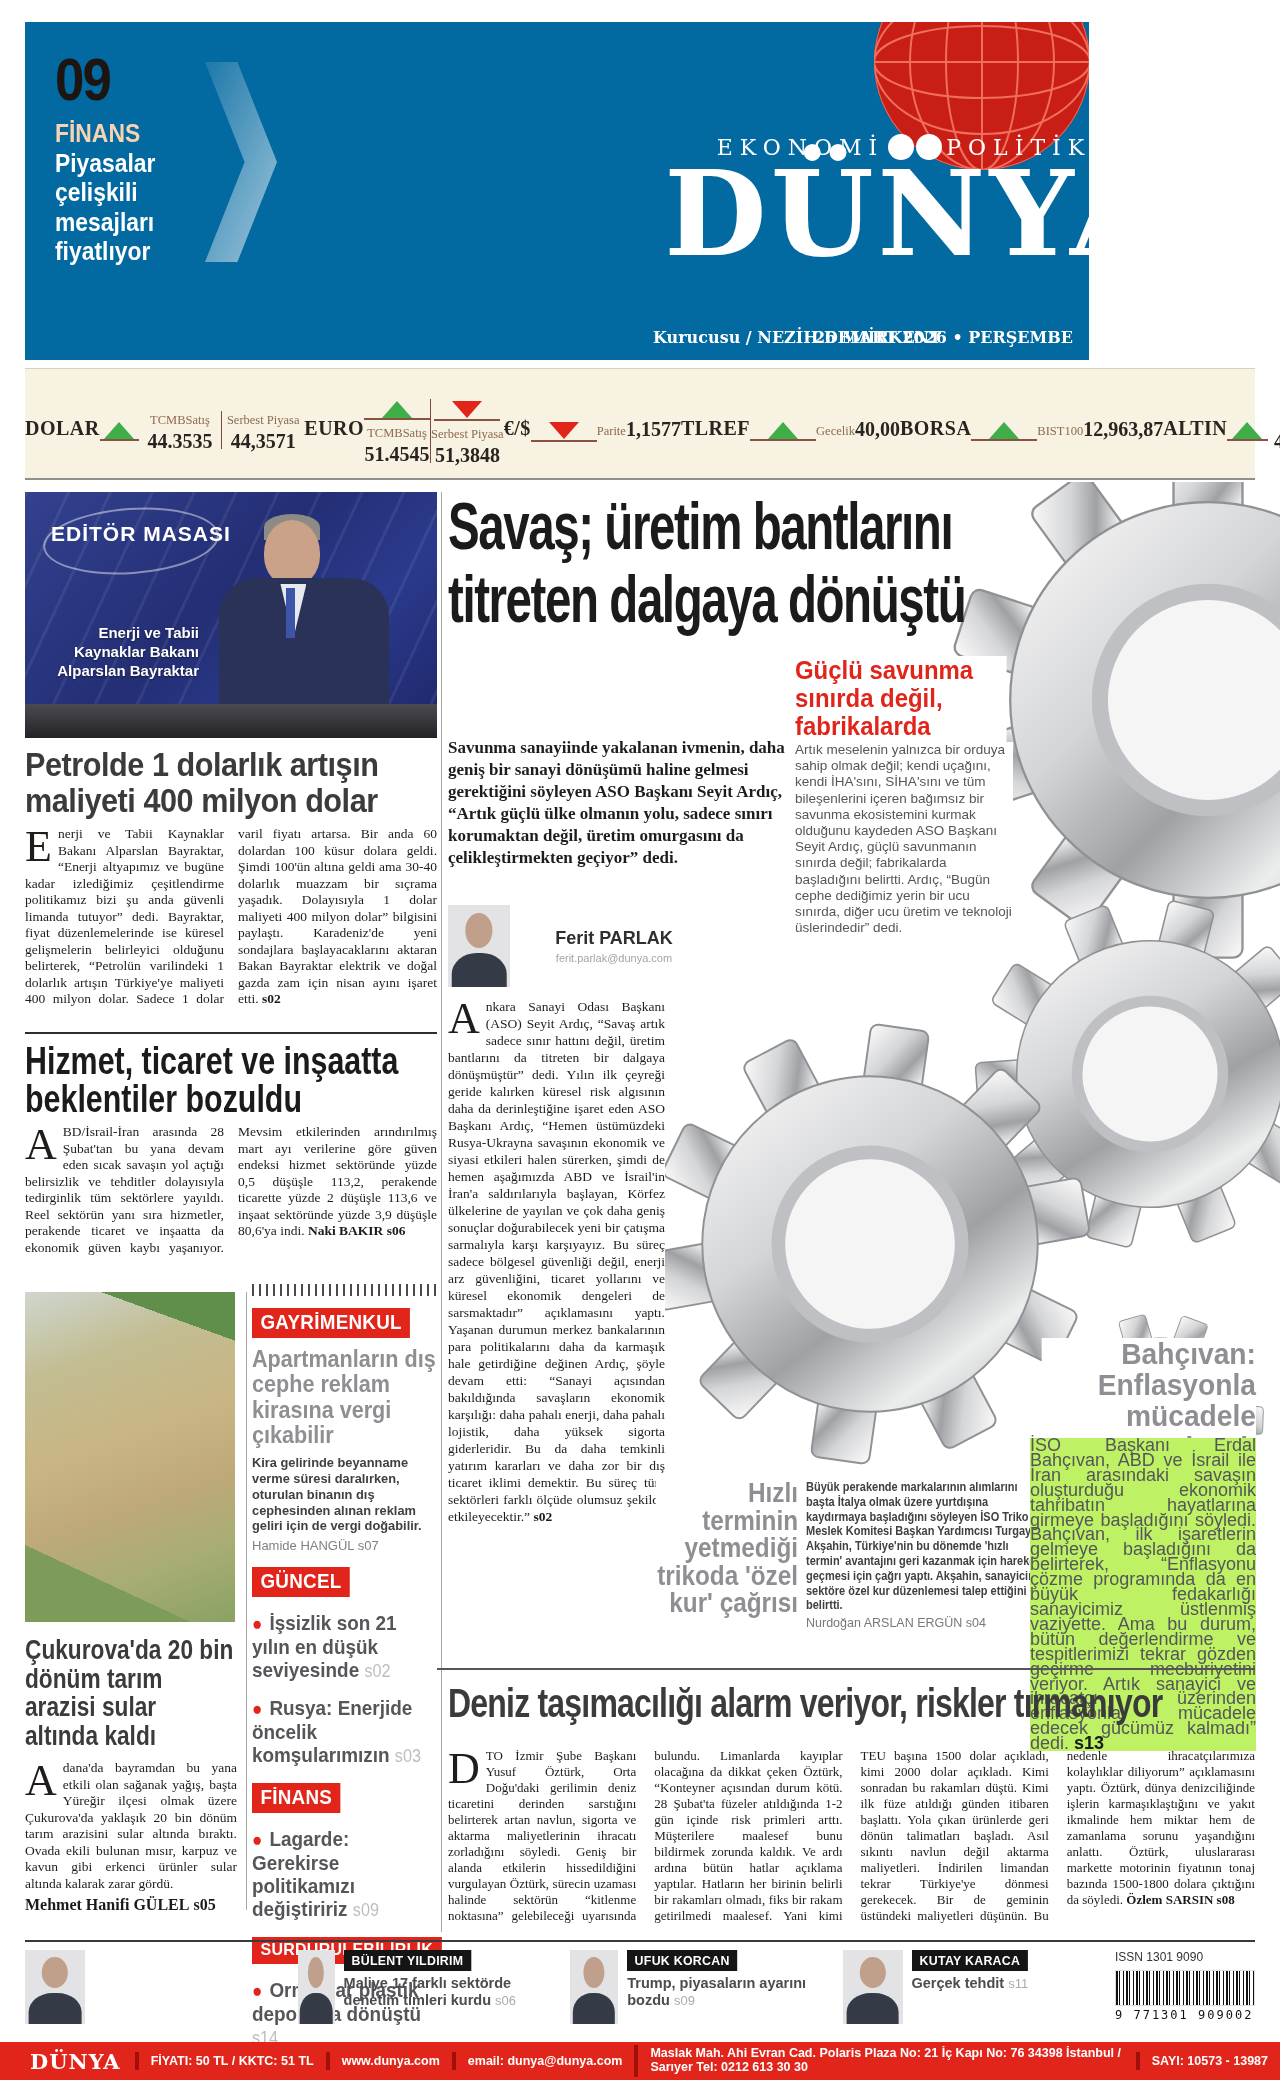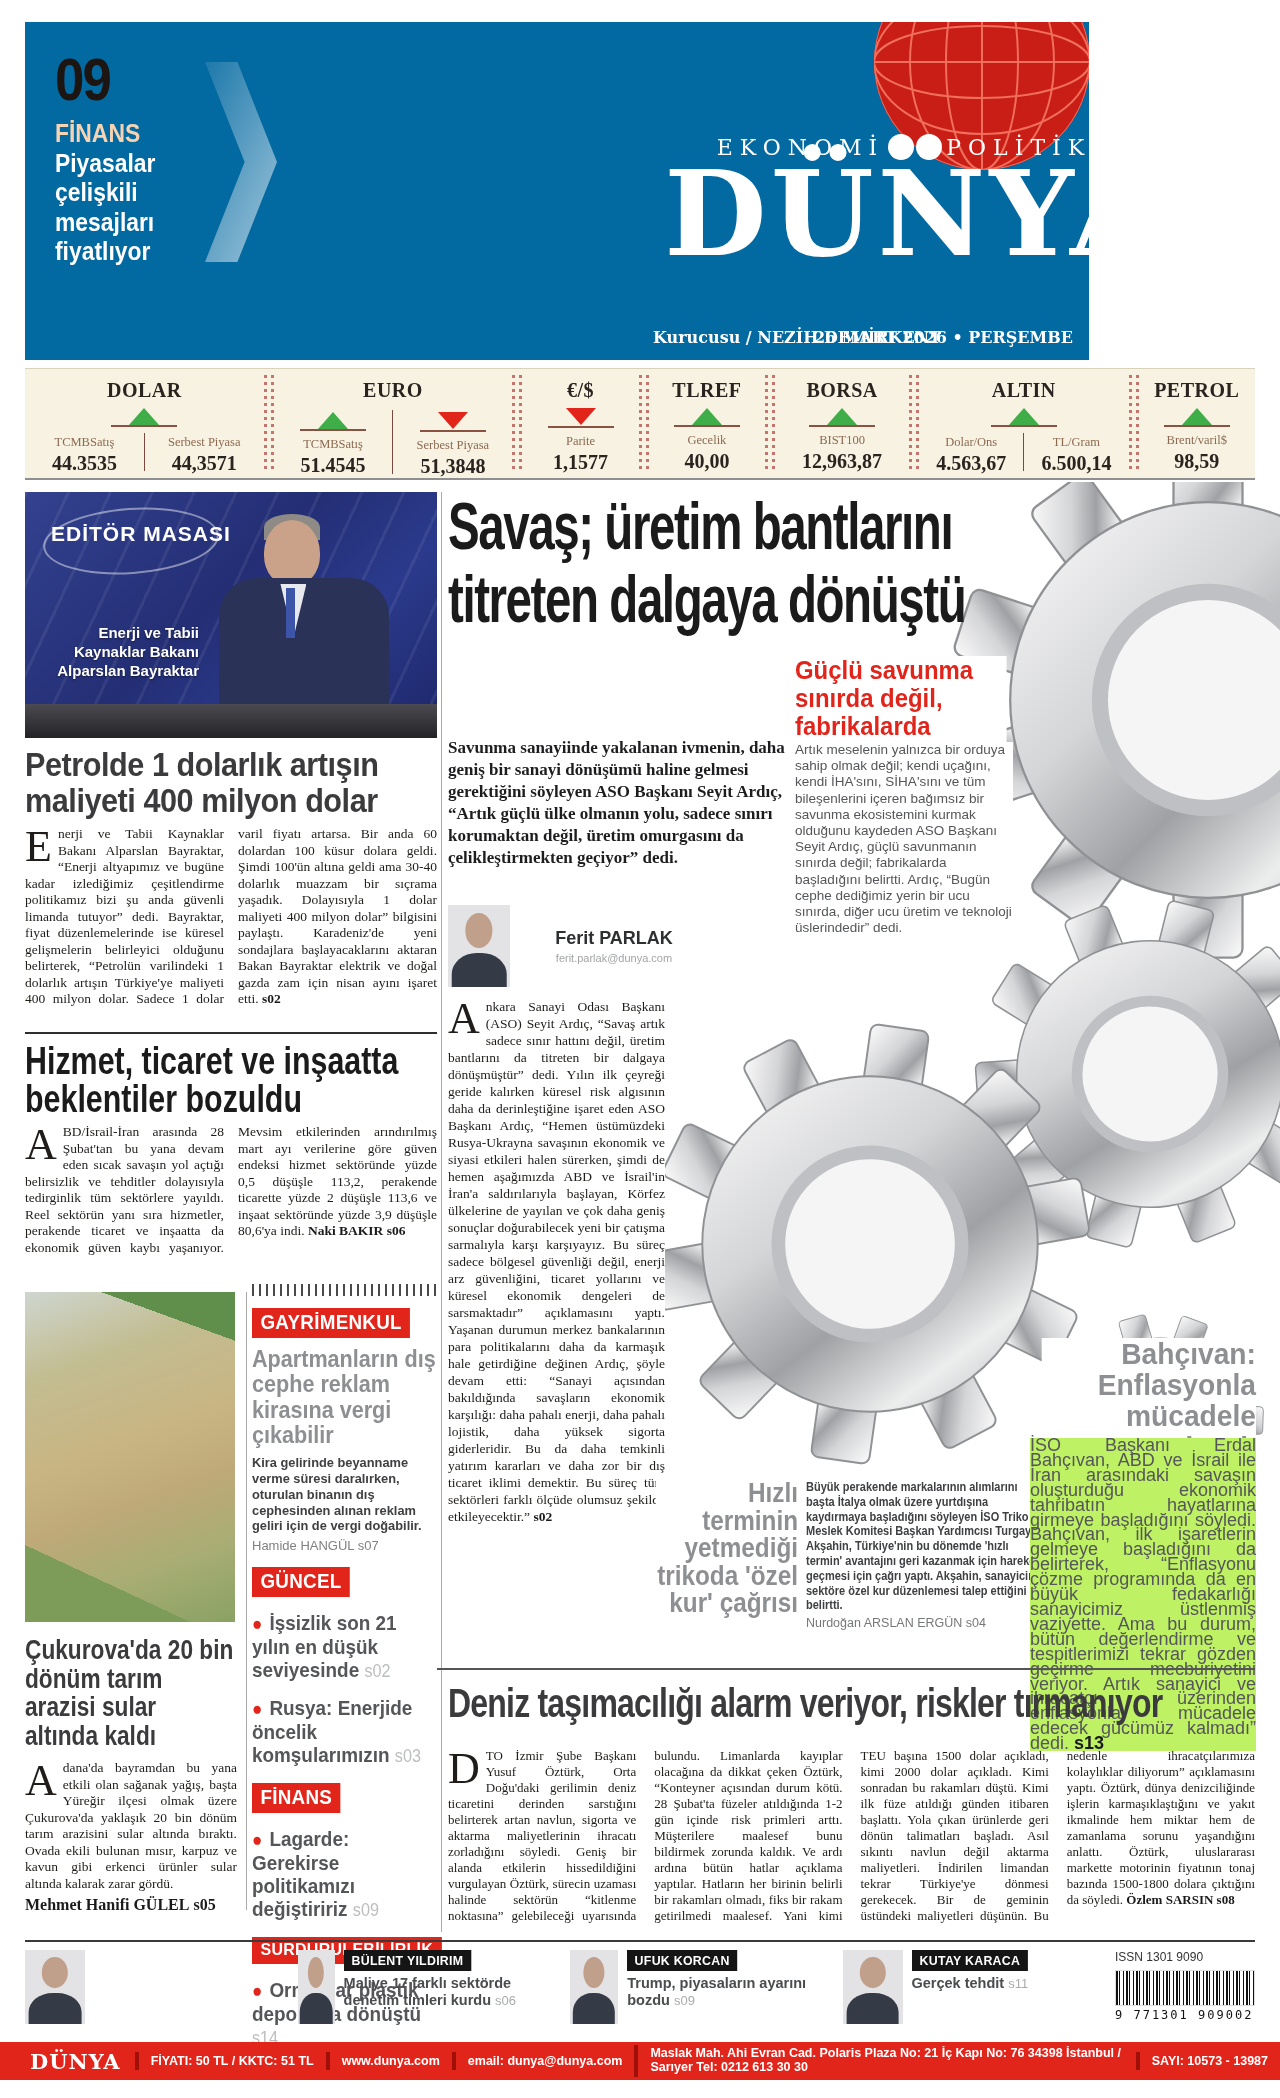"DOLAR" .mg { flex-direction: column -> none }
